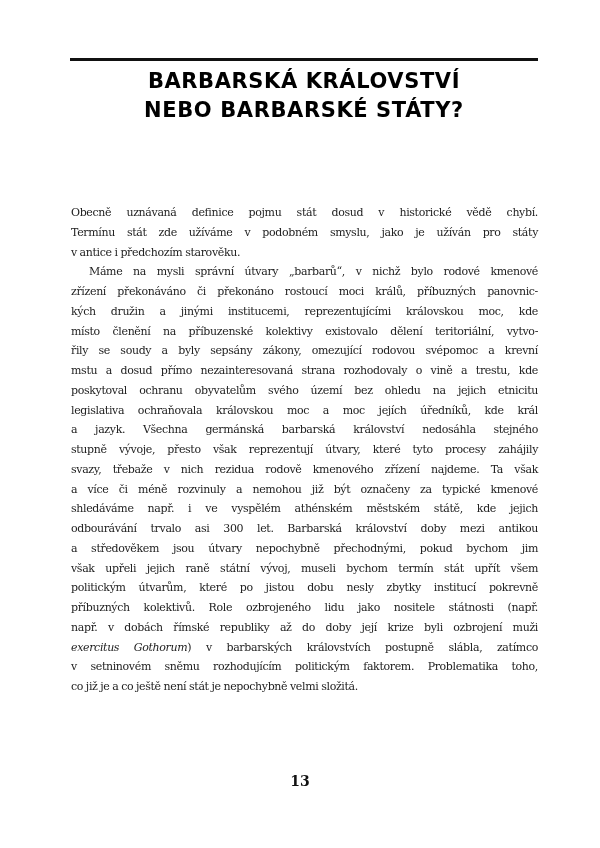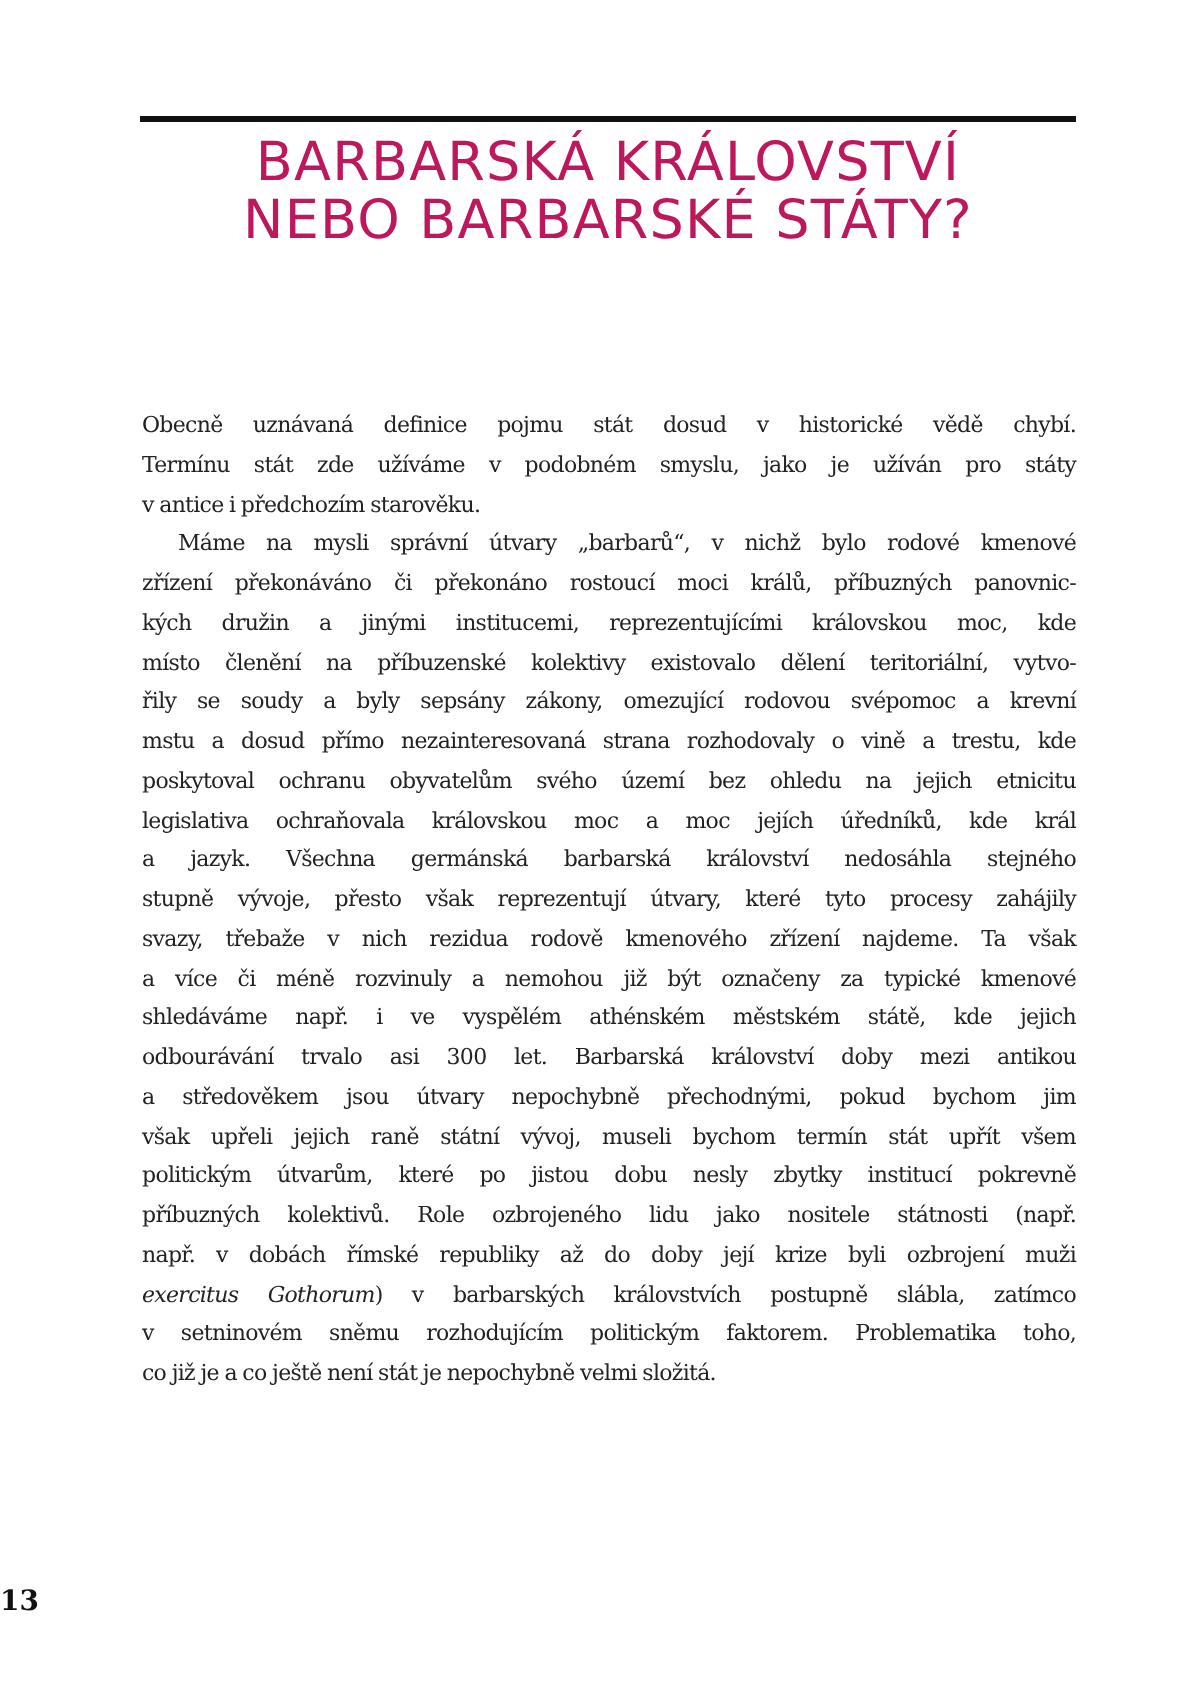"BARBARSKÁ KRÁLOVSTVÍ" .title { color: #be185d -> #000000; font-size: 27px -> 21px; font-weight: normal -> bold }
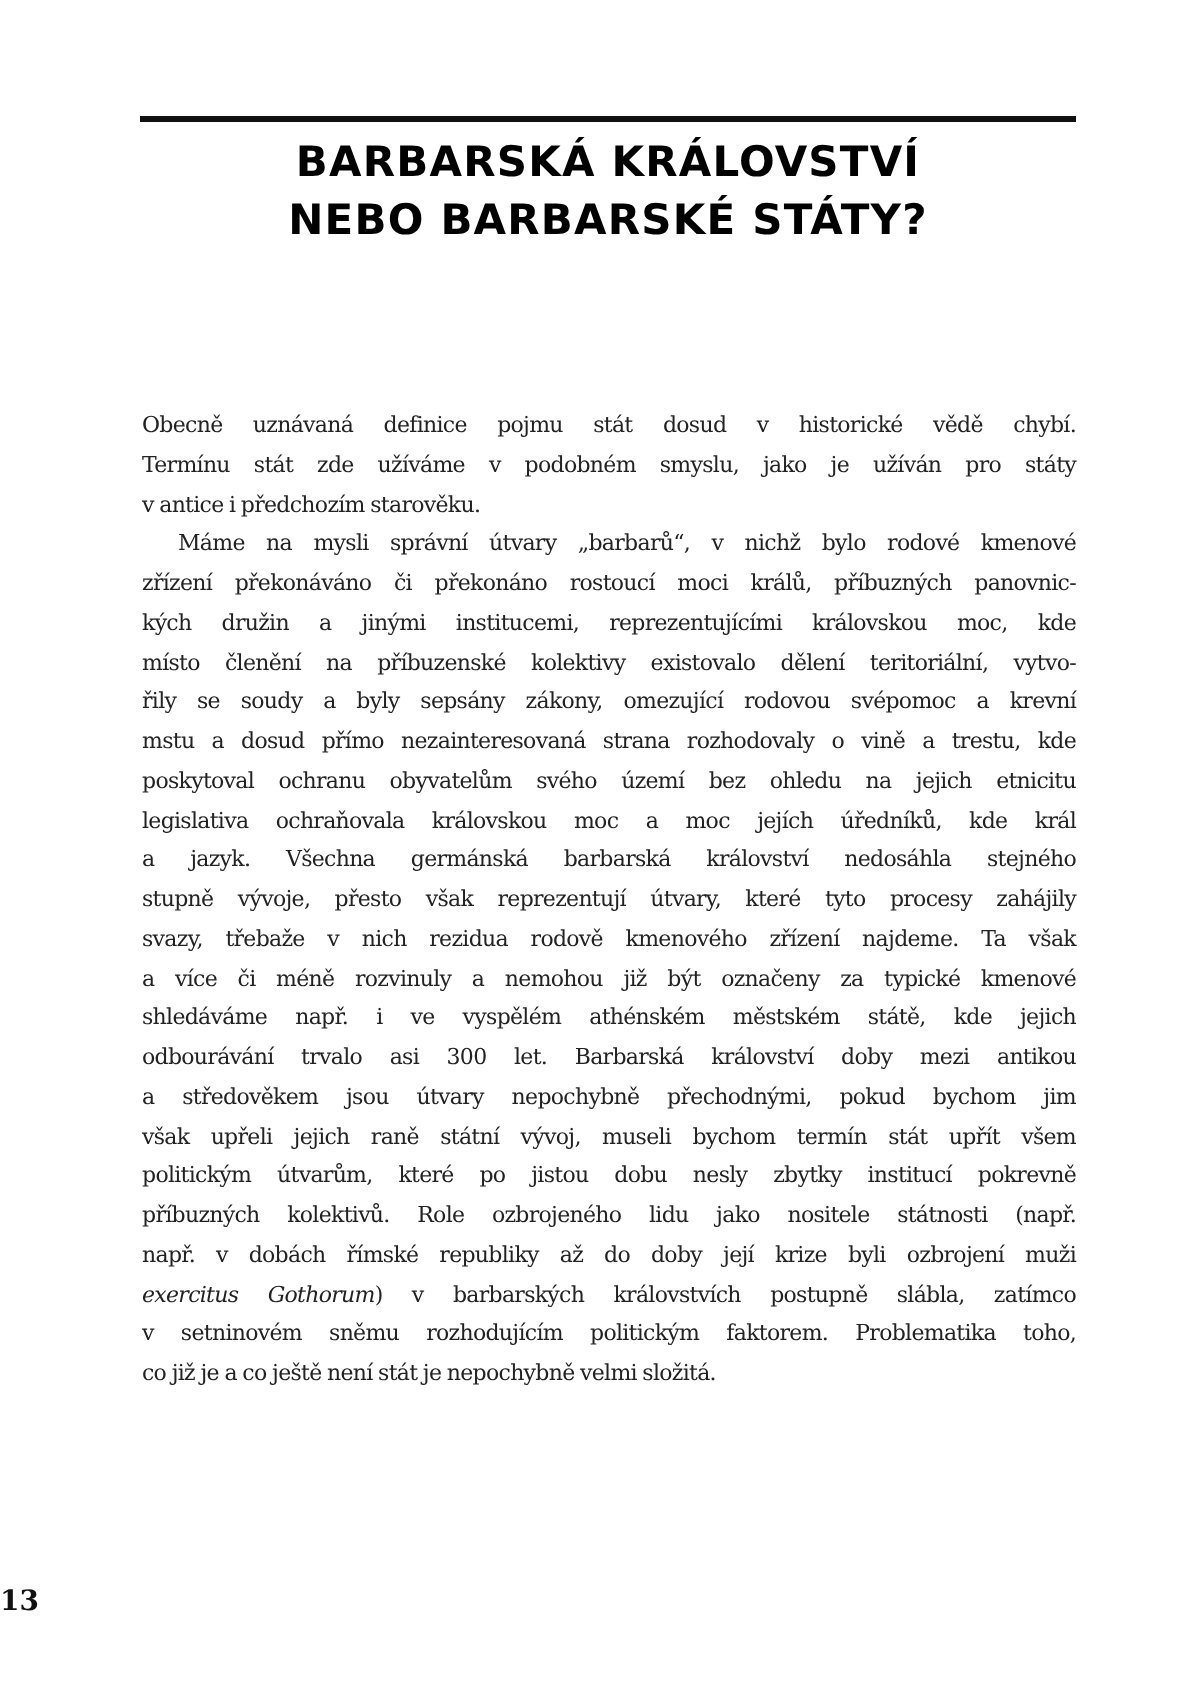"13" .page-number { text-align: left -> center; top: 793px -> 773px }
